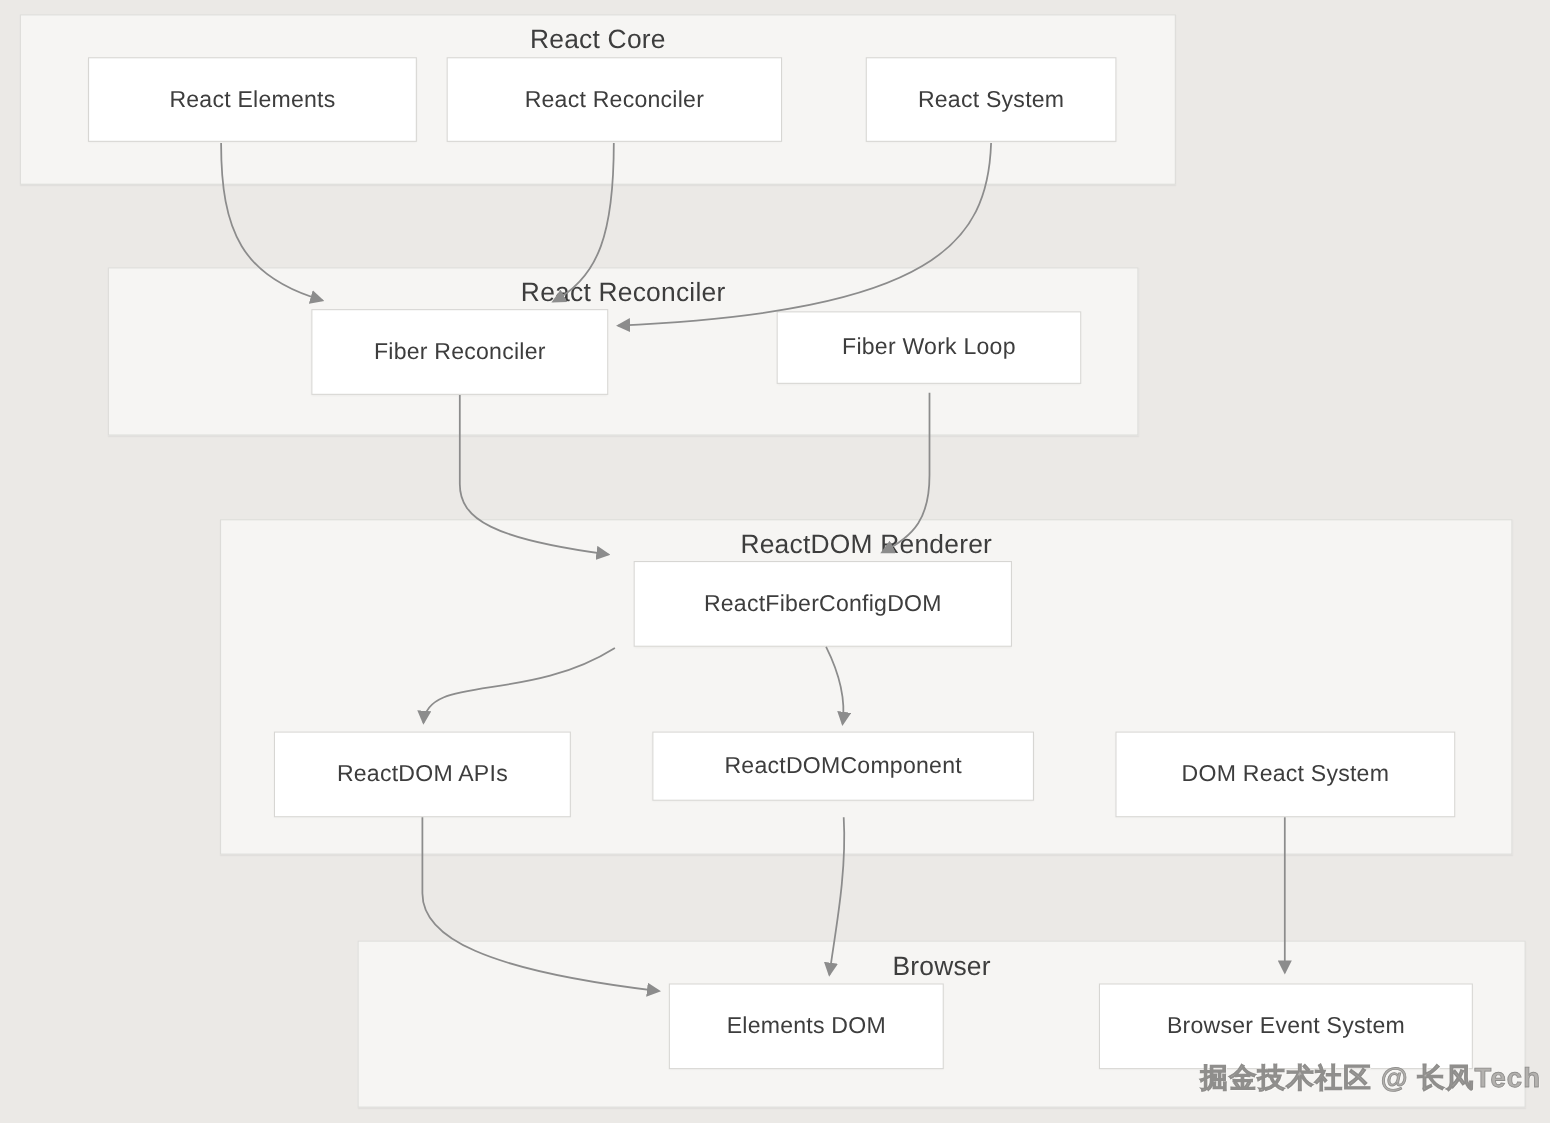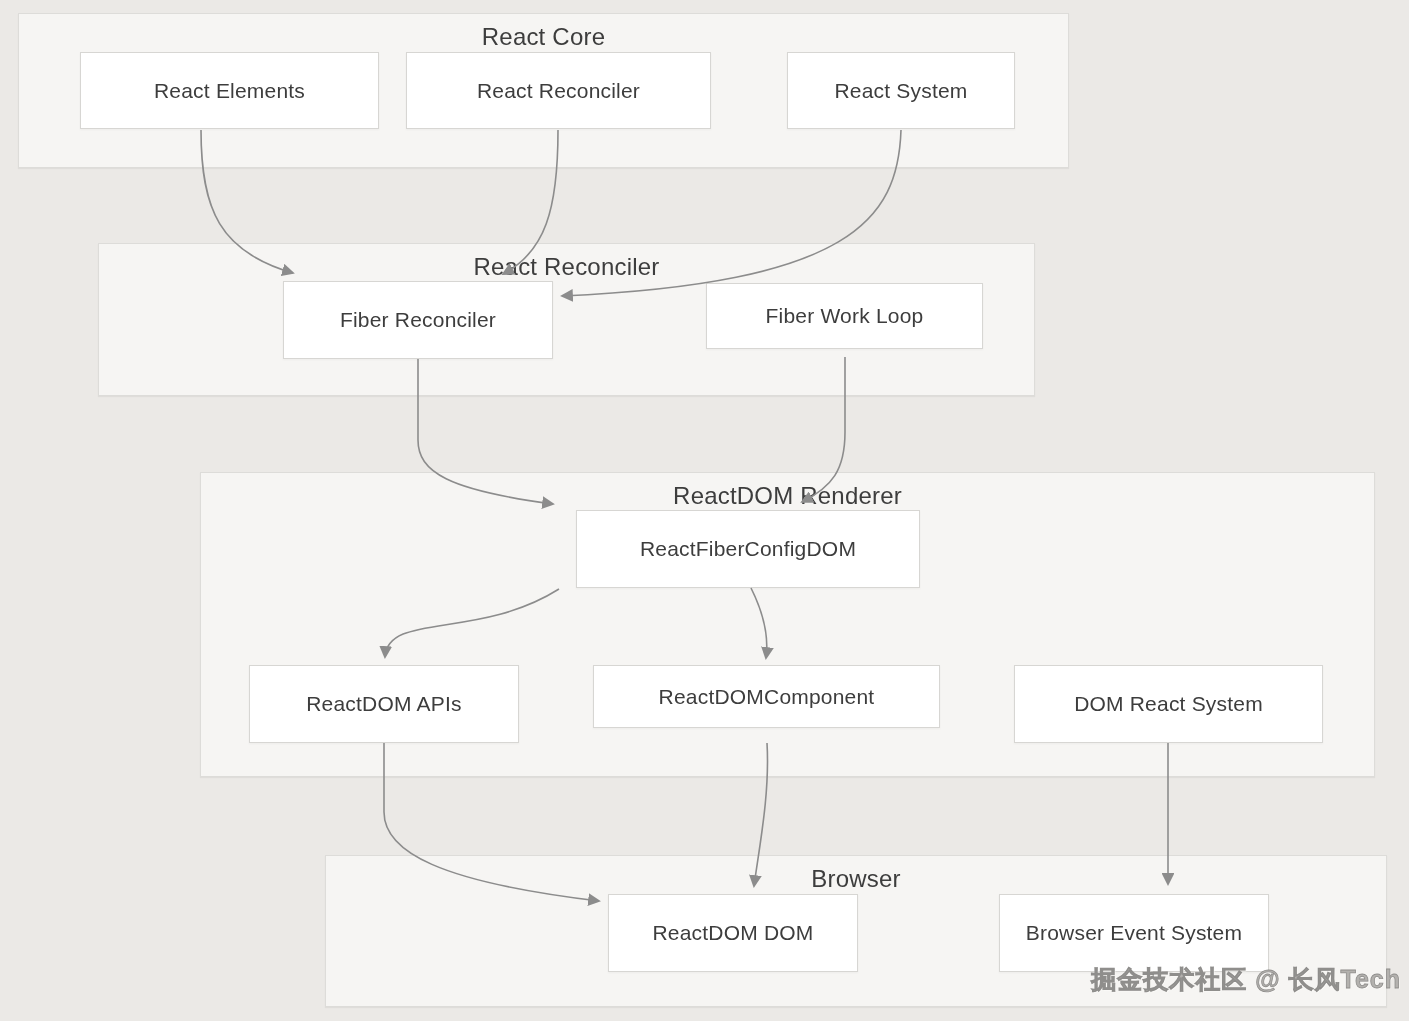"ReactDOM DOM" div.node { text: ReactDOM -> Elements }
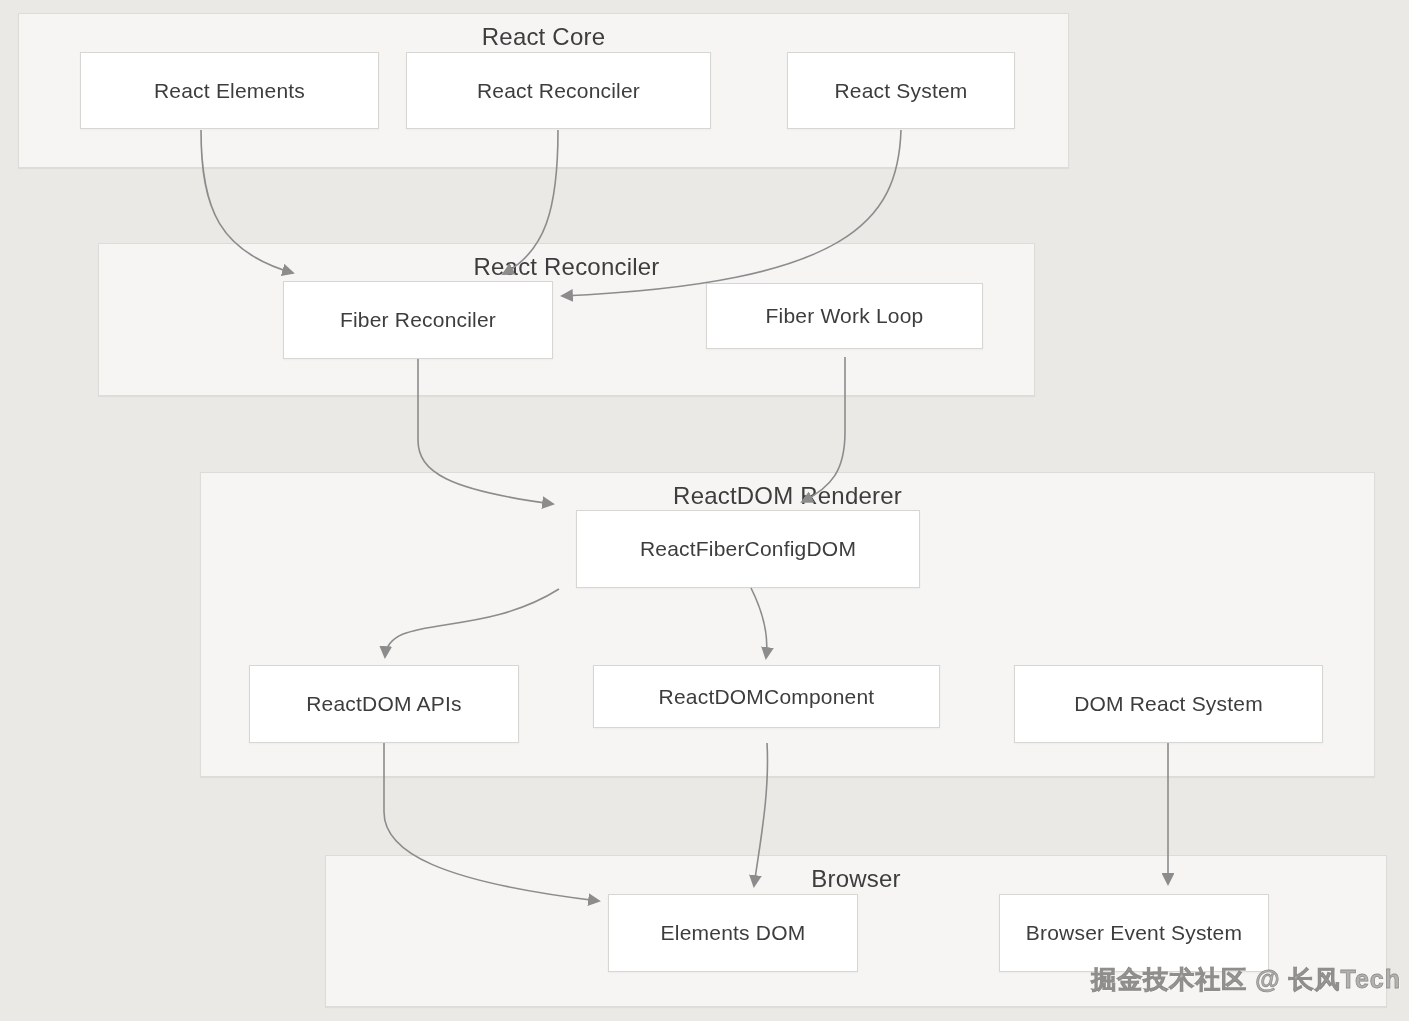"Browser Event System" #node-browser-event-system { width: 270px -> 340px }
